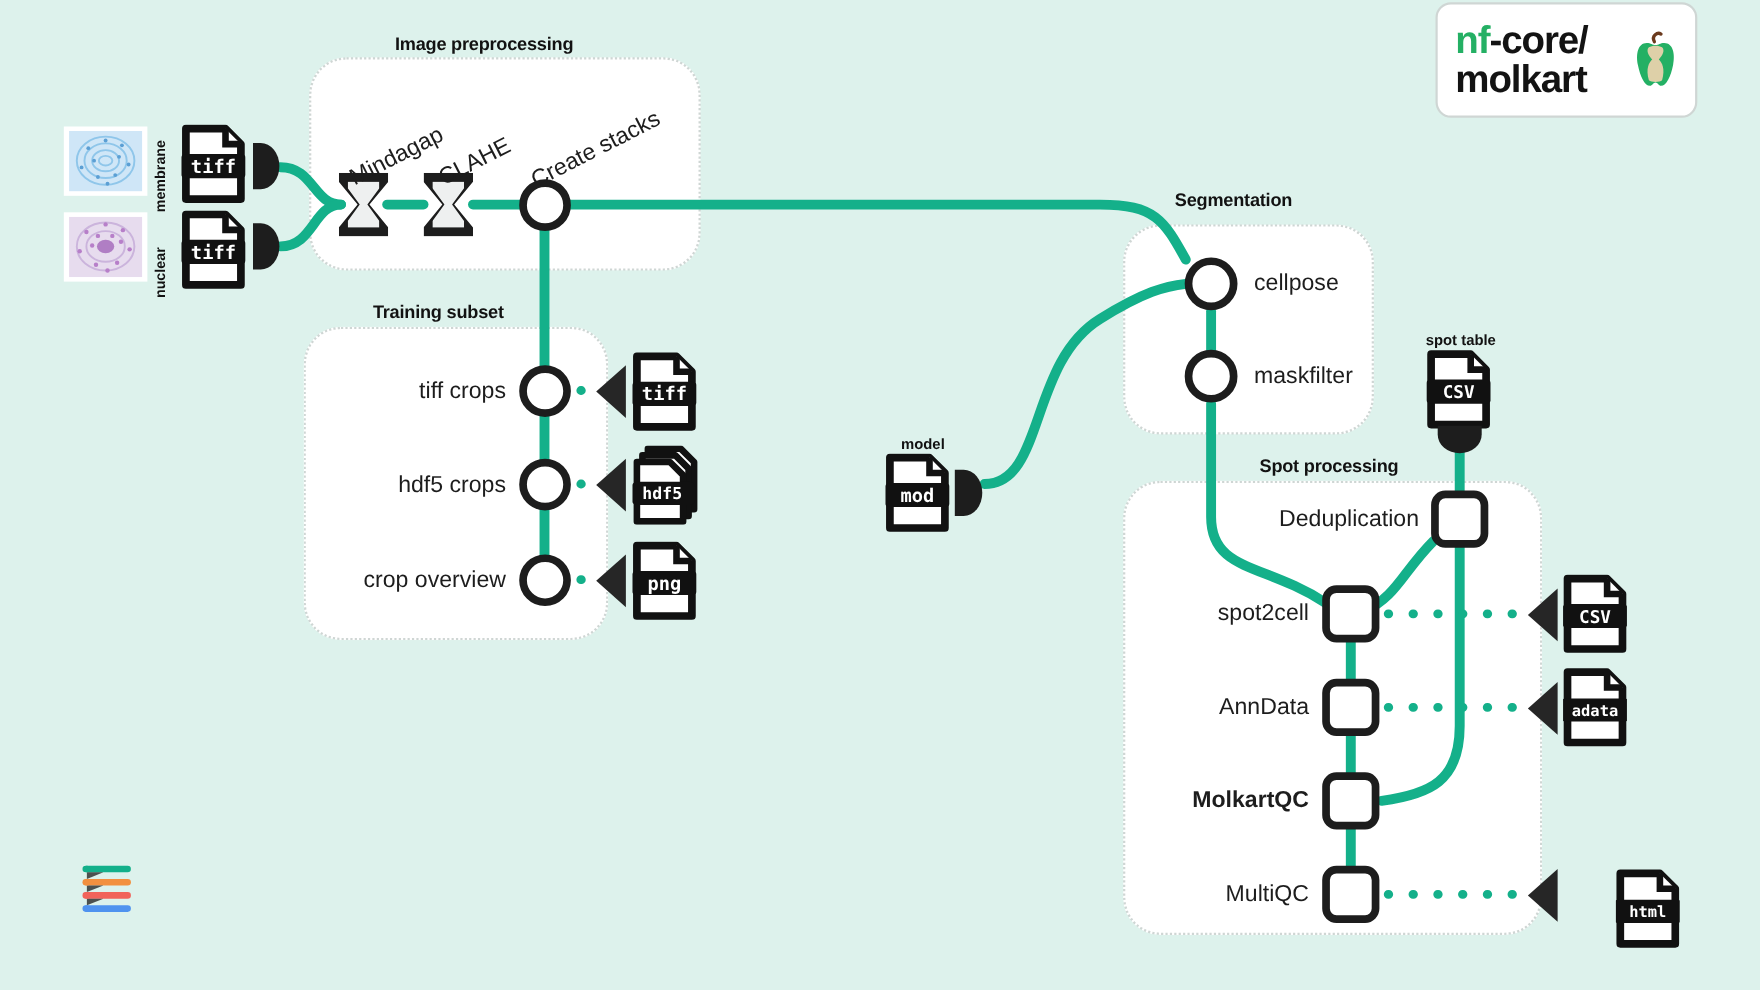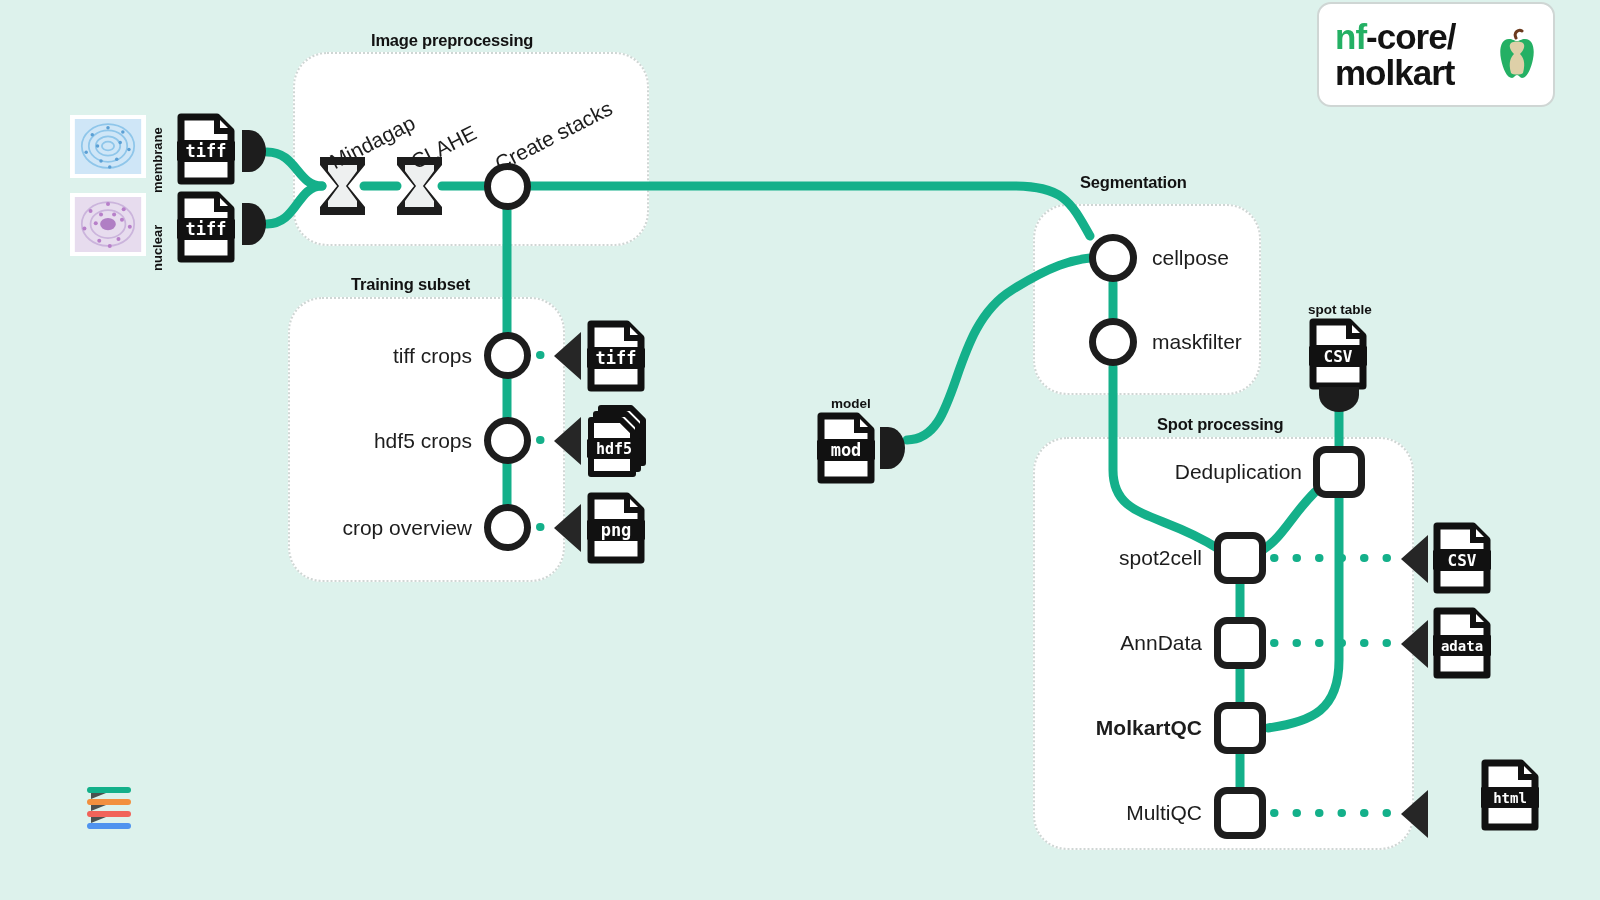"Image preprocessing" #canvas { margin-left: 12px -> none }
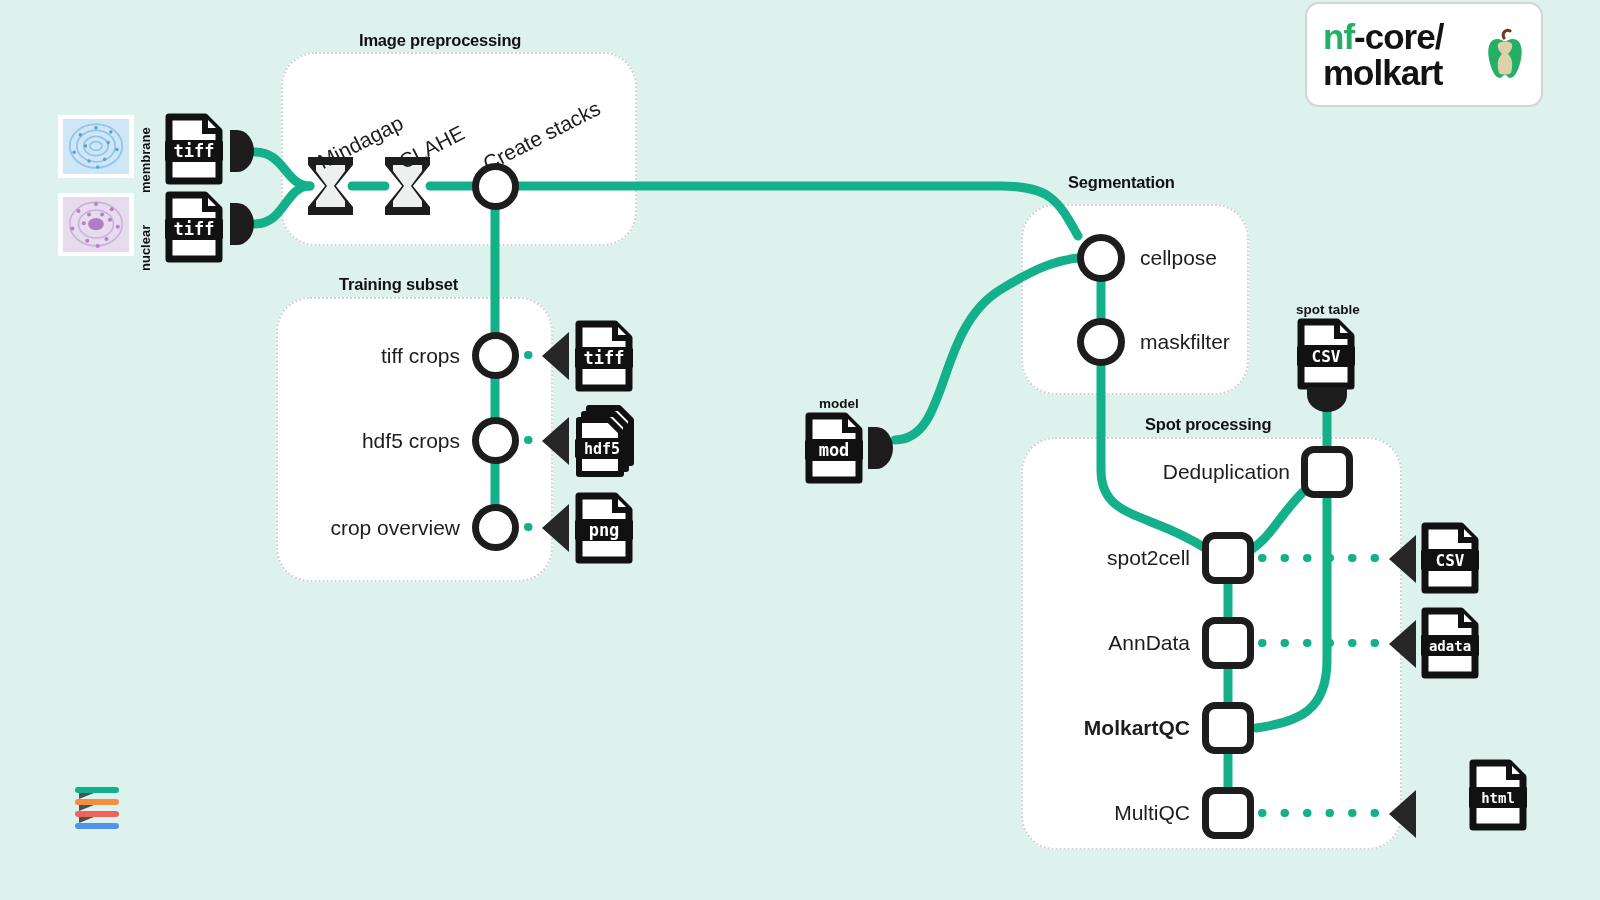"html" div.file-icon { top: 759px -> 790px }
